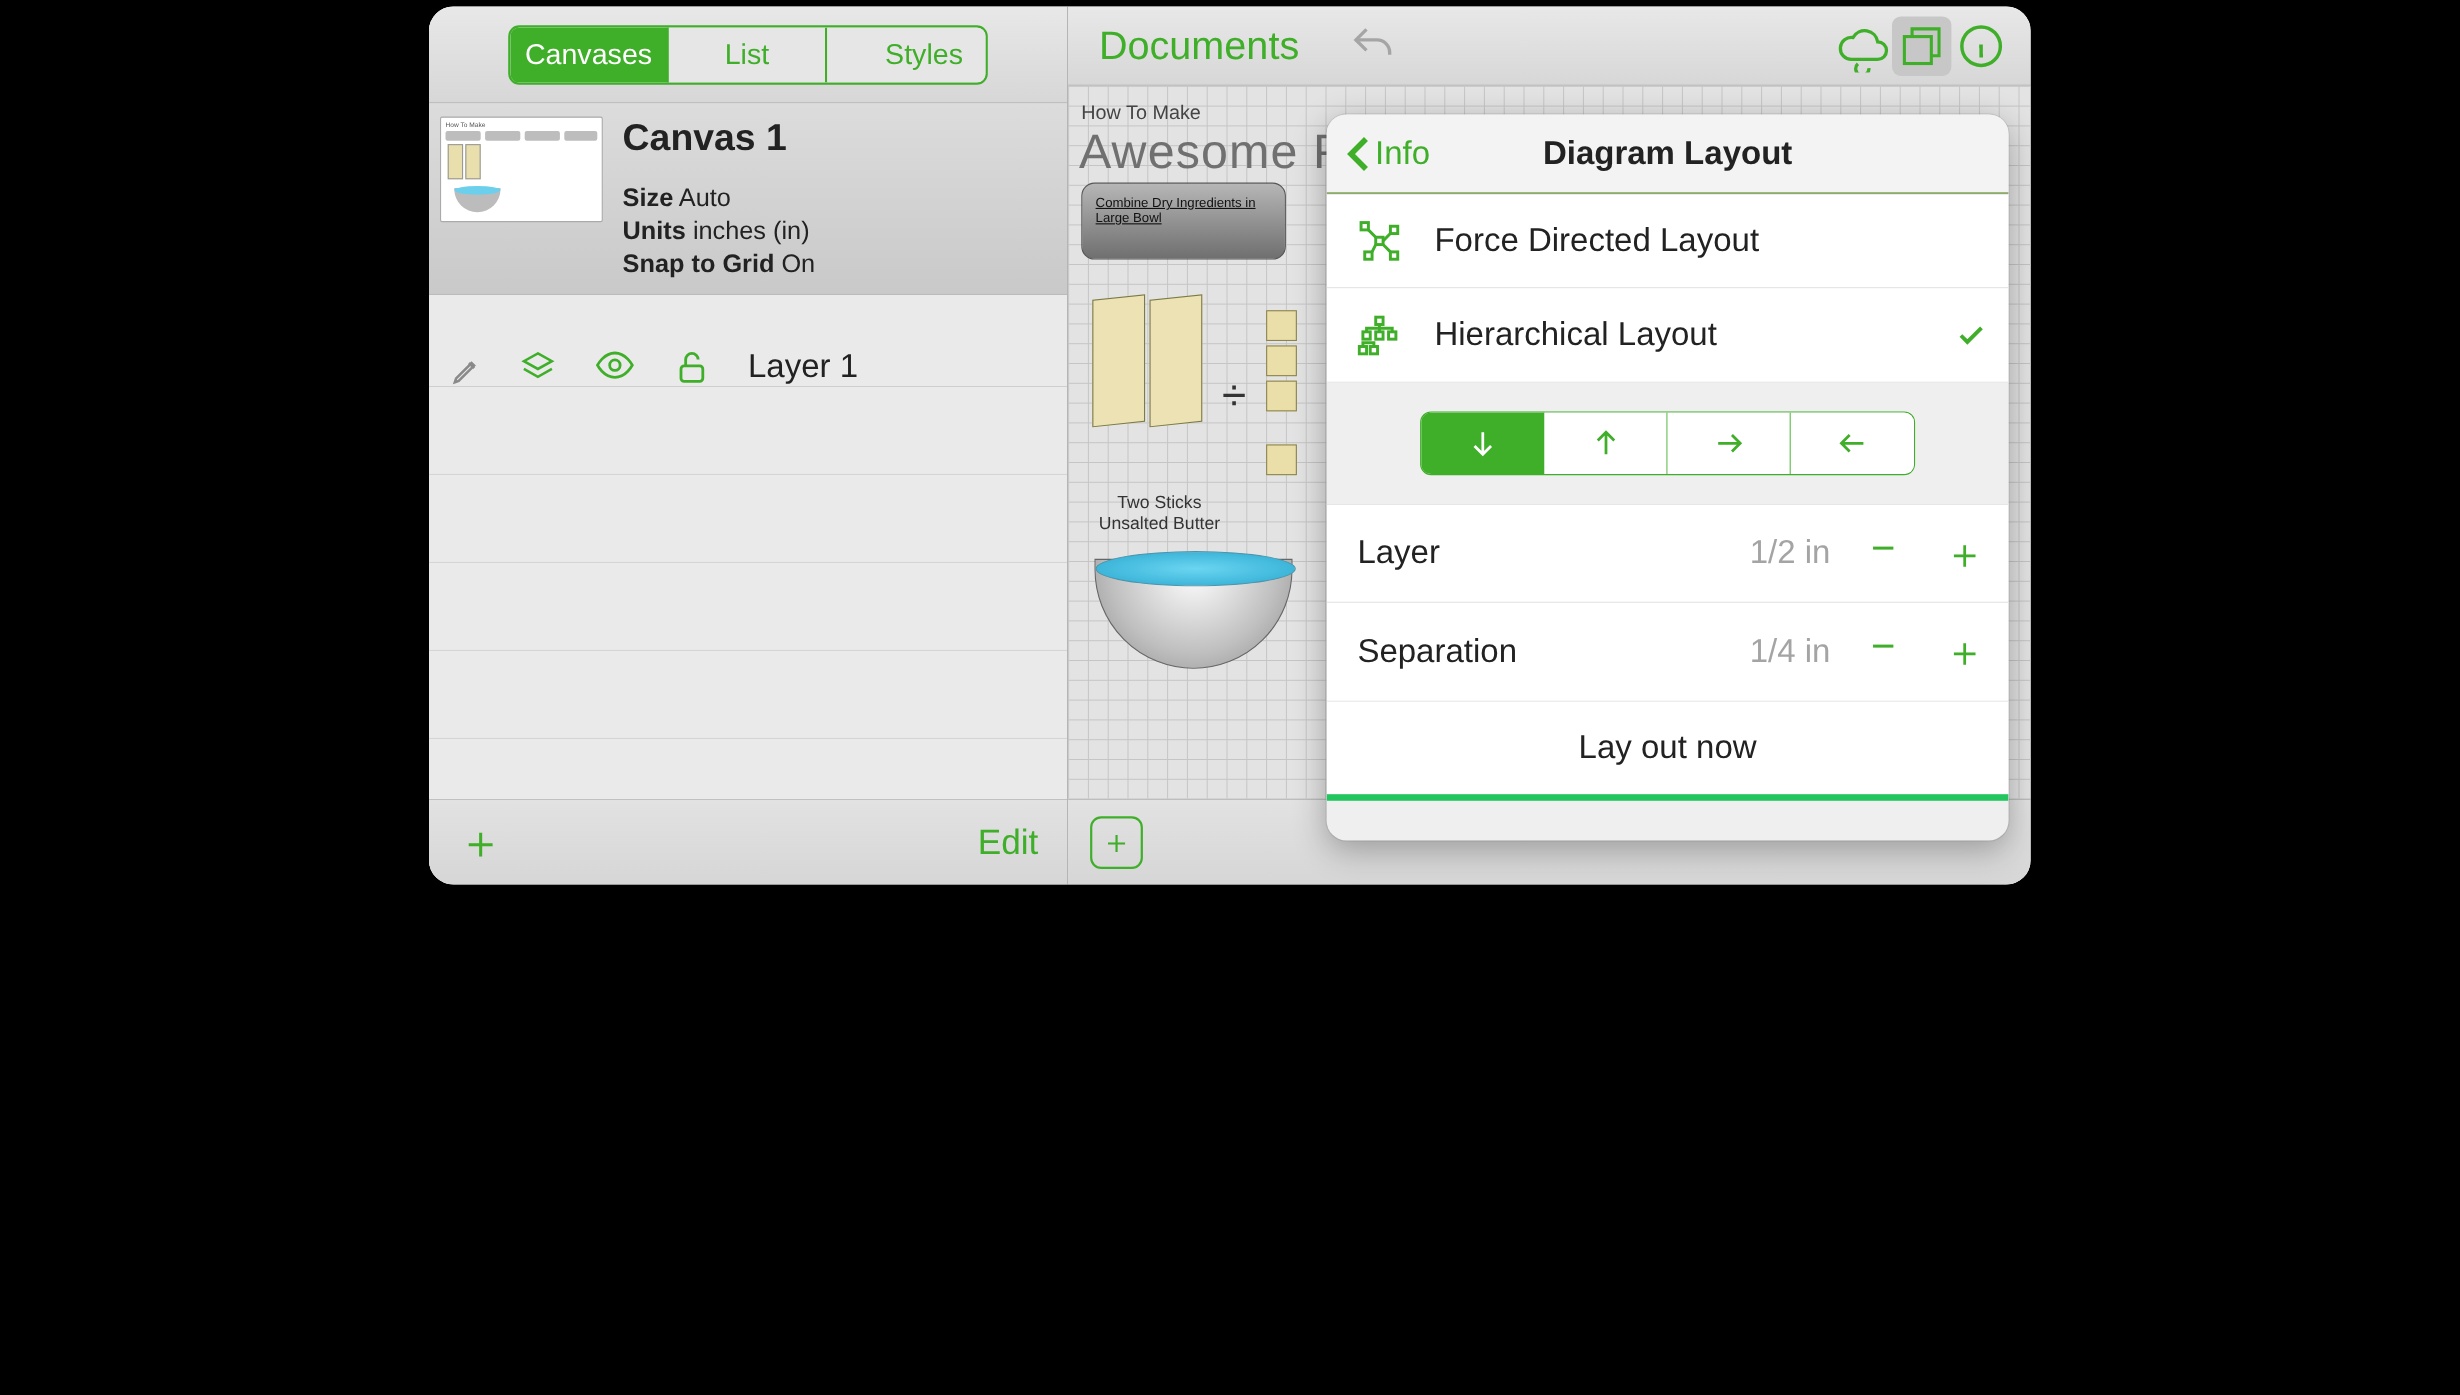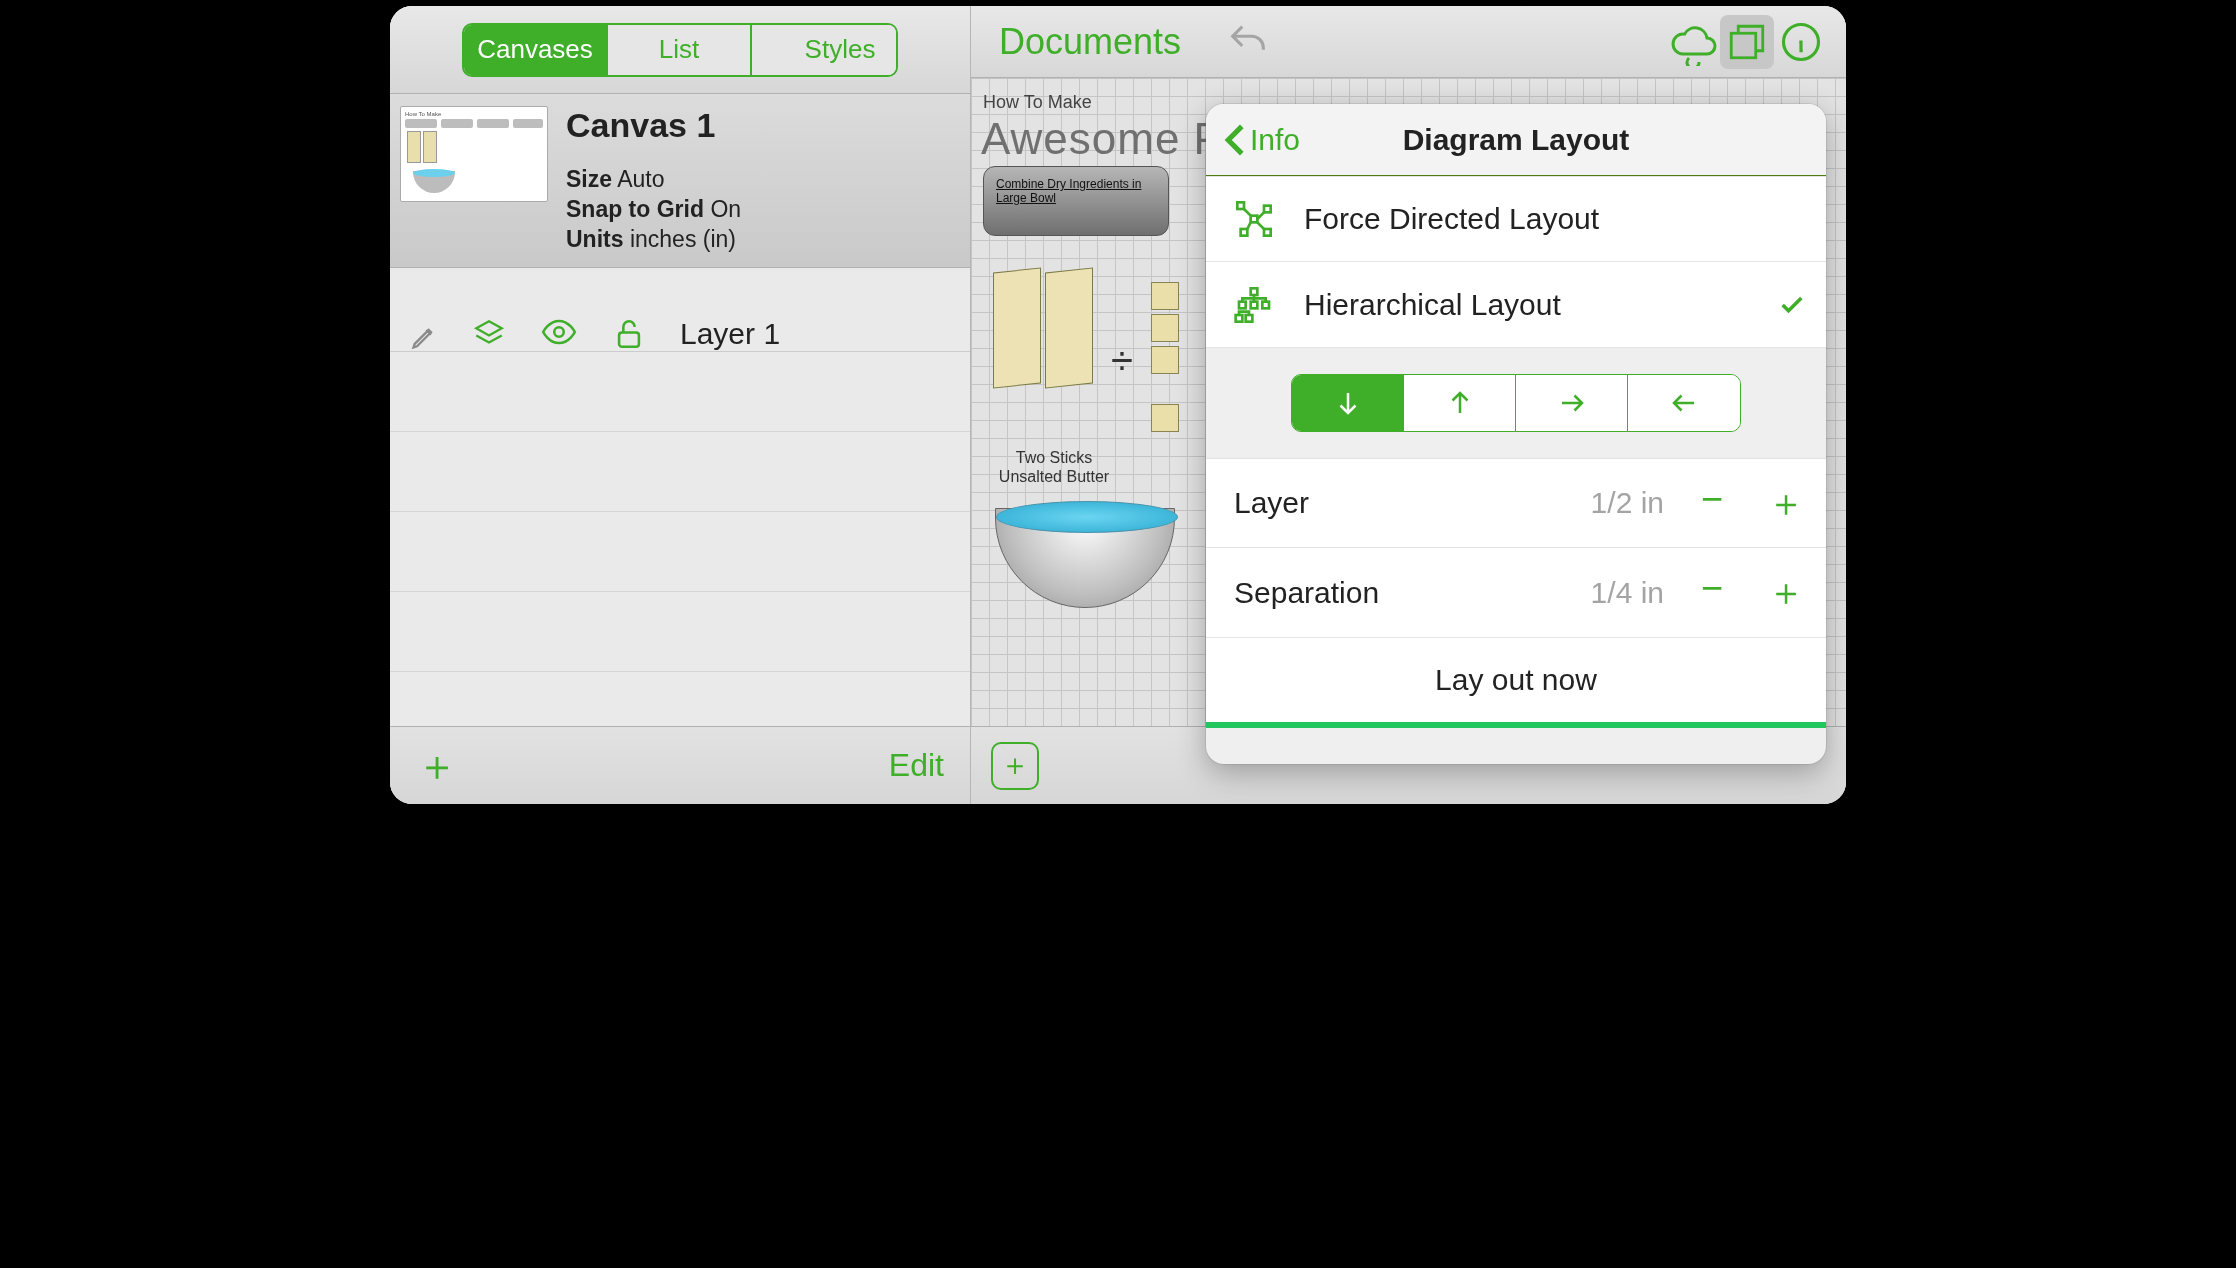"Snap to Grid On" div.meta-line { order: before "Units inches (in)" -> after "Units inches (in)" }
